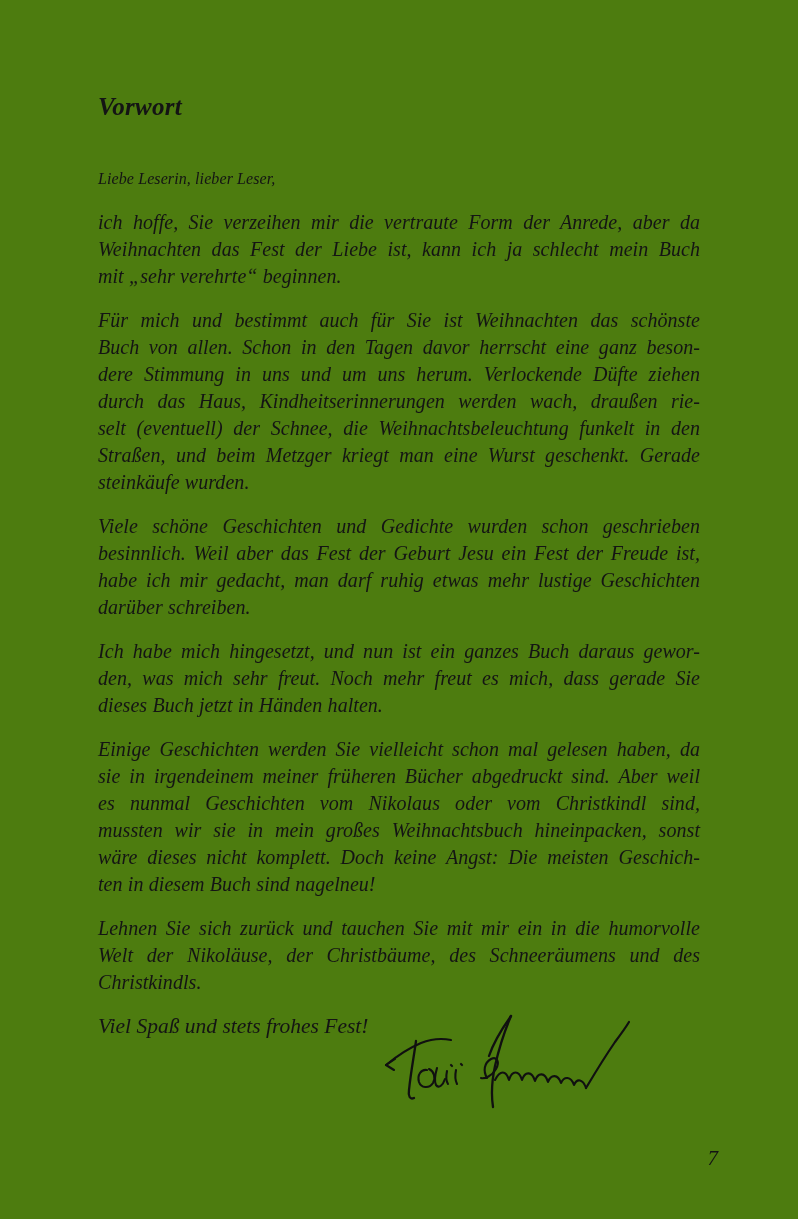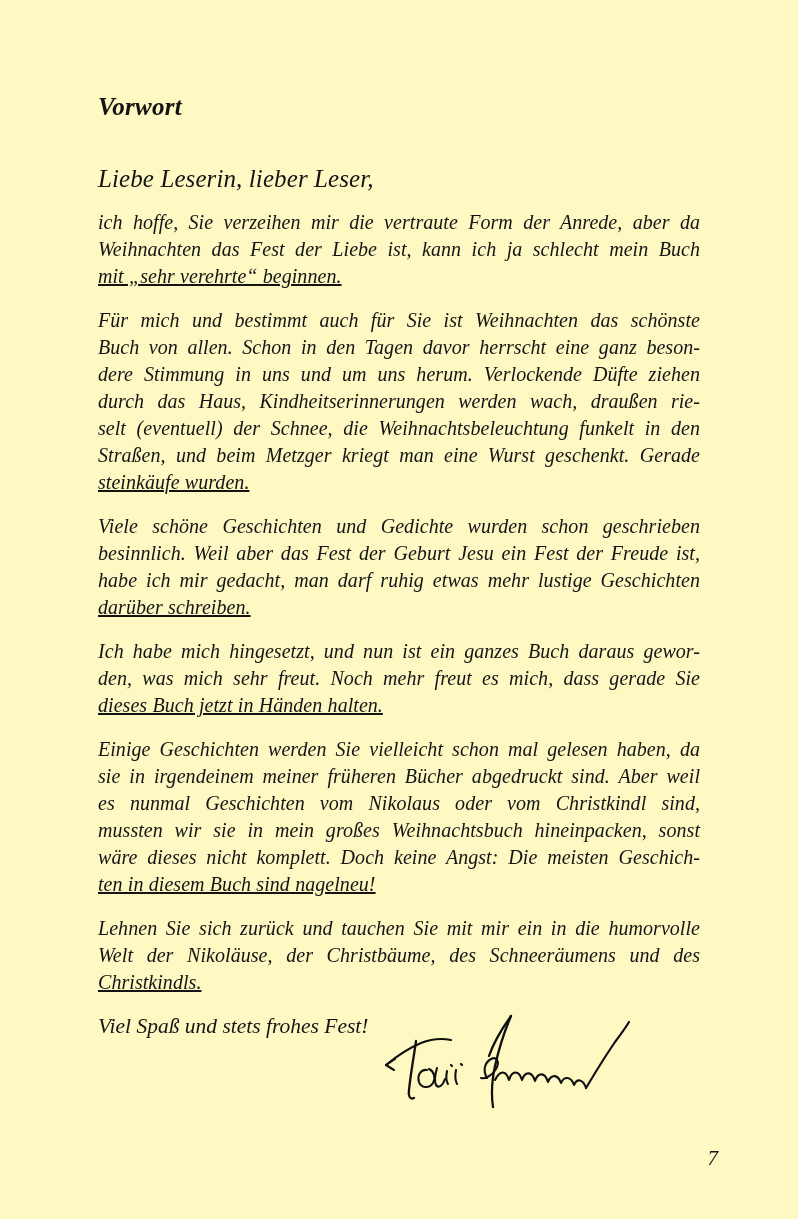"Vorwort" .page { background: #fef9c3 -> #4d7c0f }
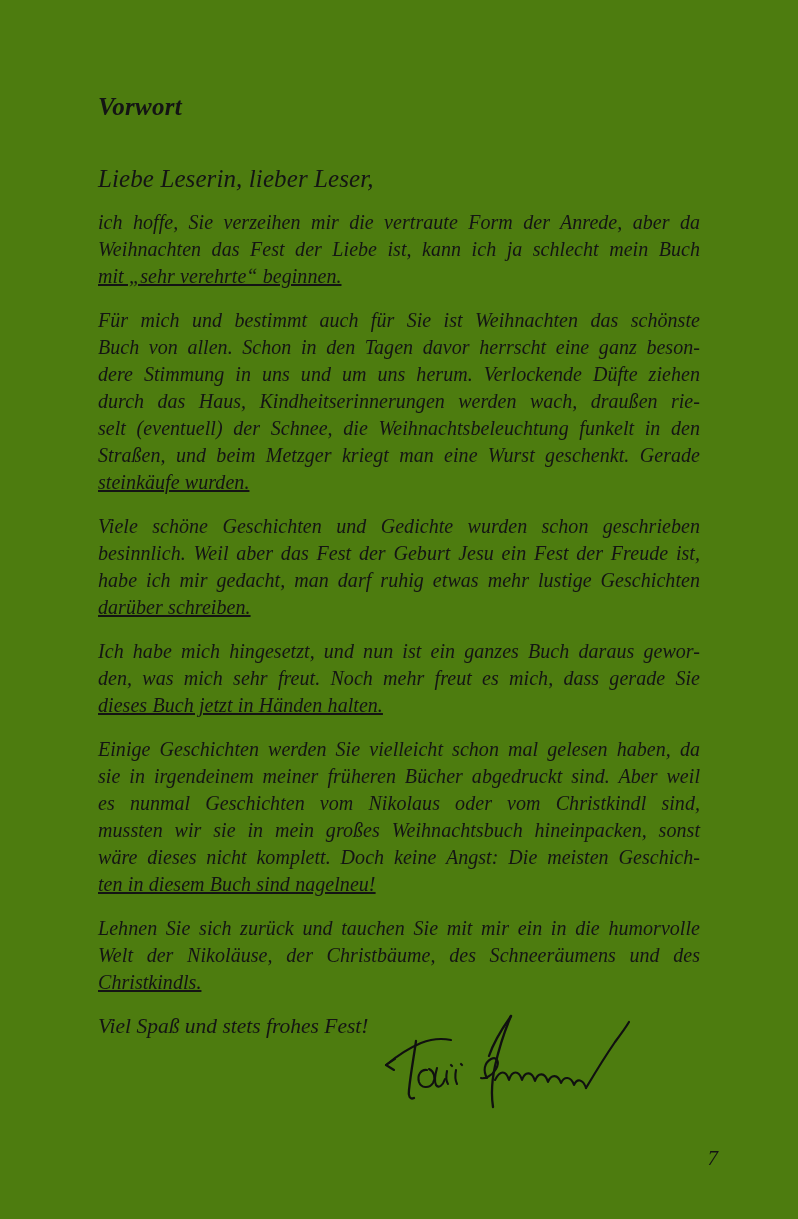"Liebe Leserin, lieber Leser," .salutation { font-size: 25px -> 16px }
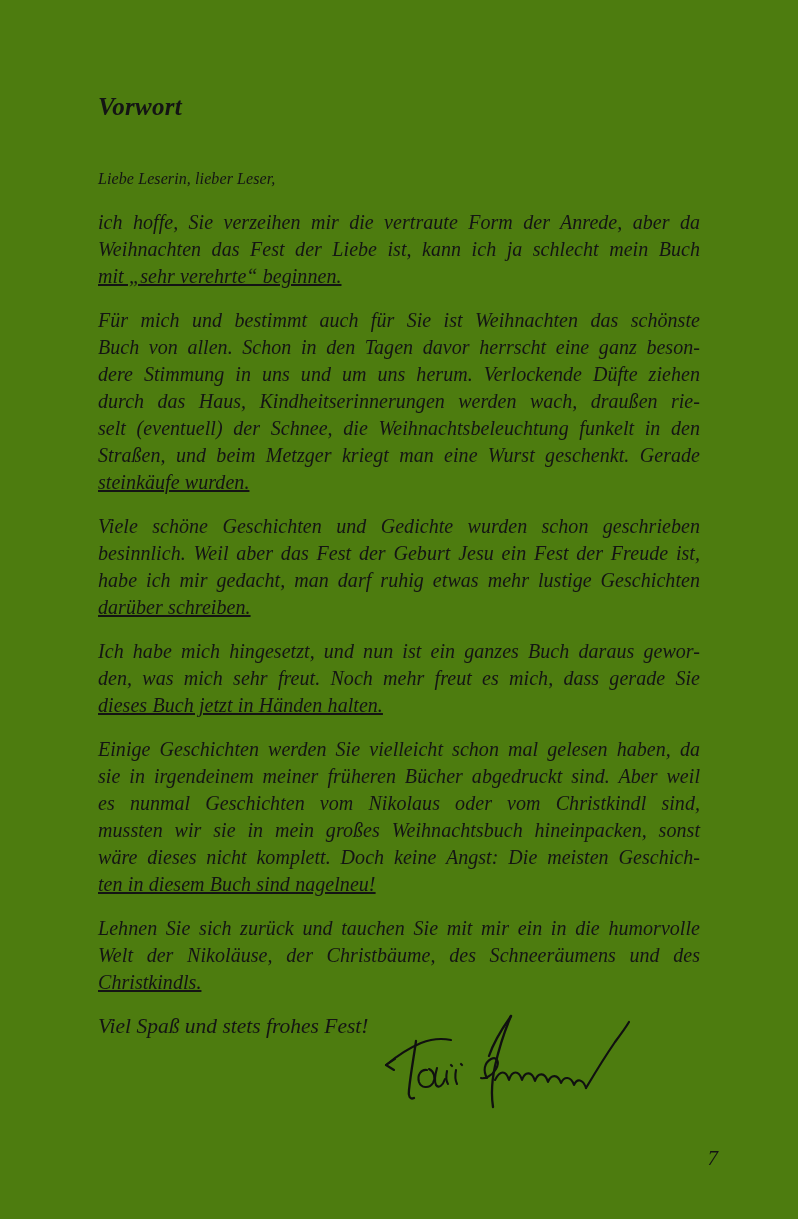"mit „sehr verehrte“ beginnen." p.body-para > span.line.last { text-decoration: underline -> none }
